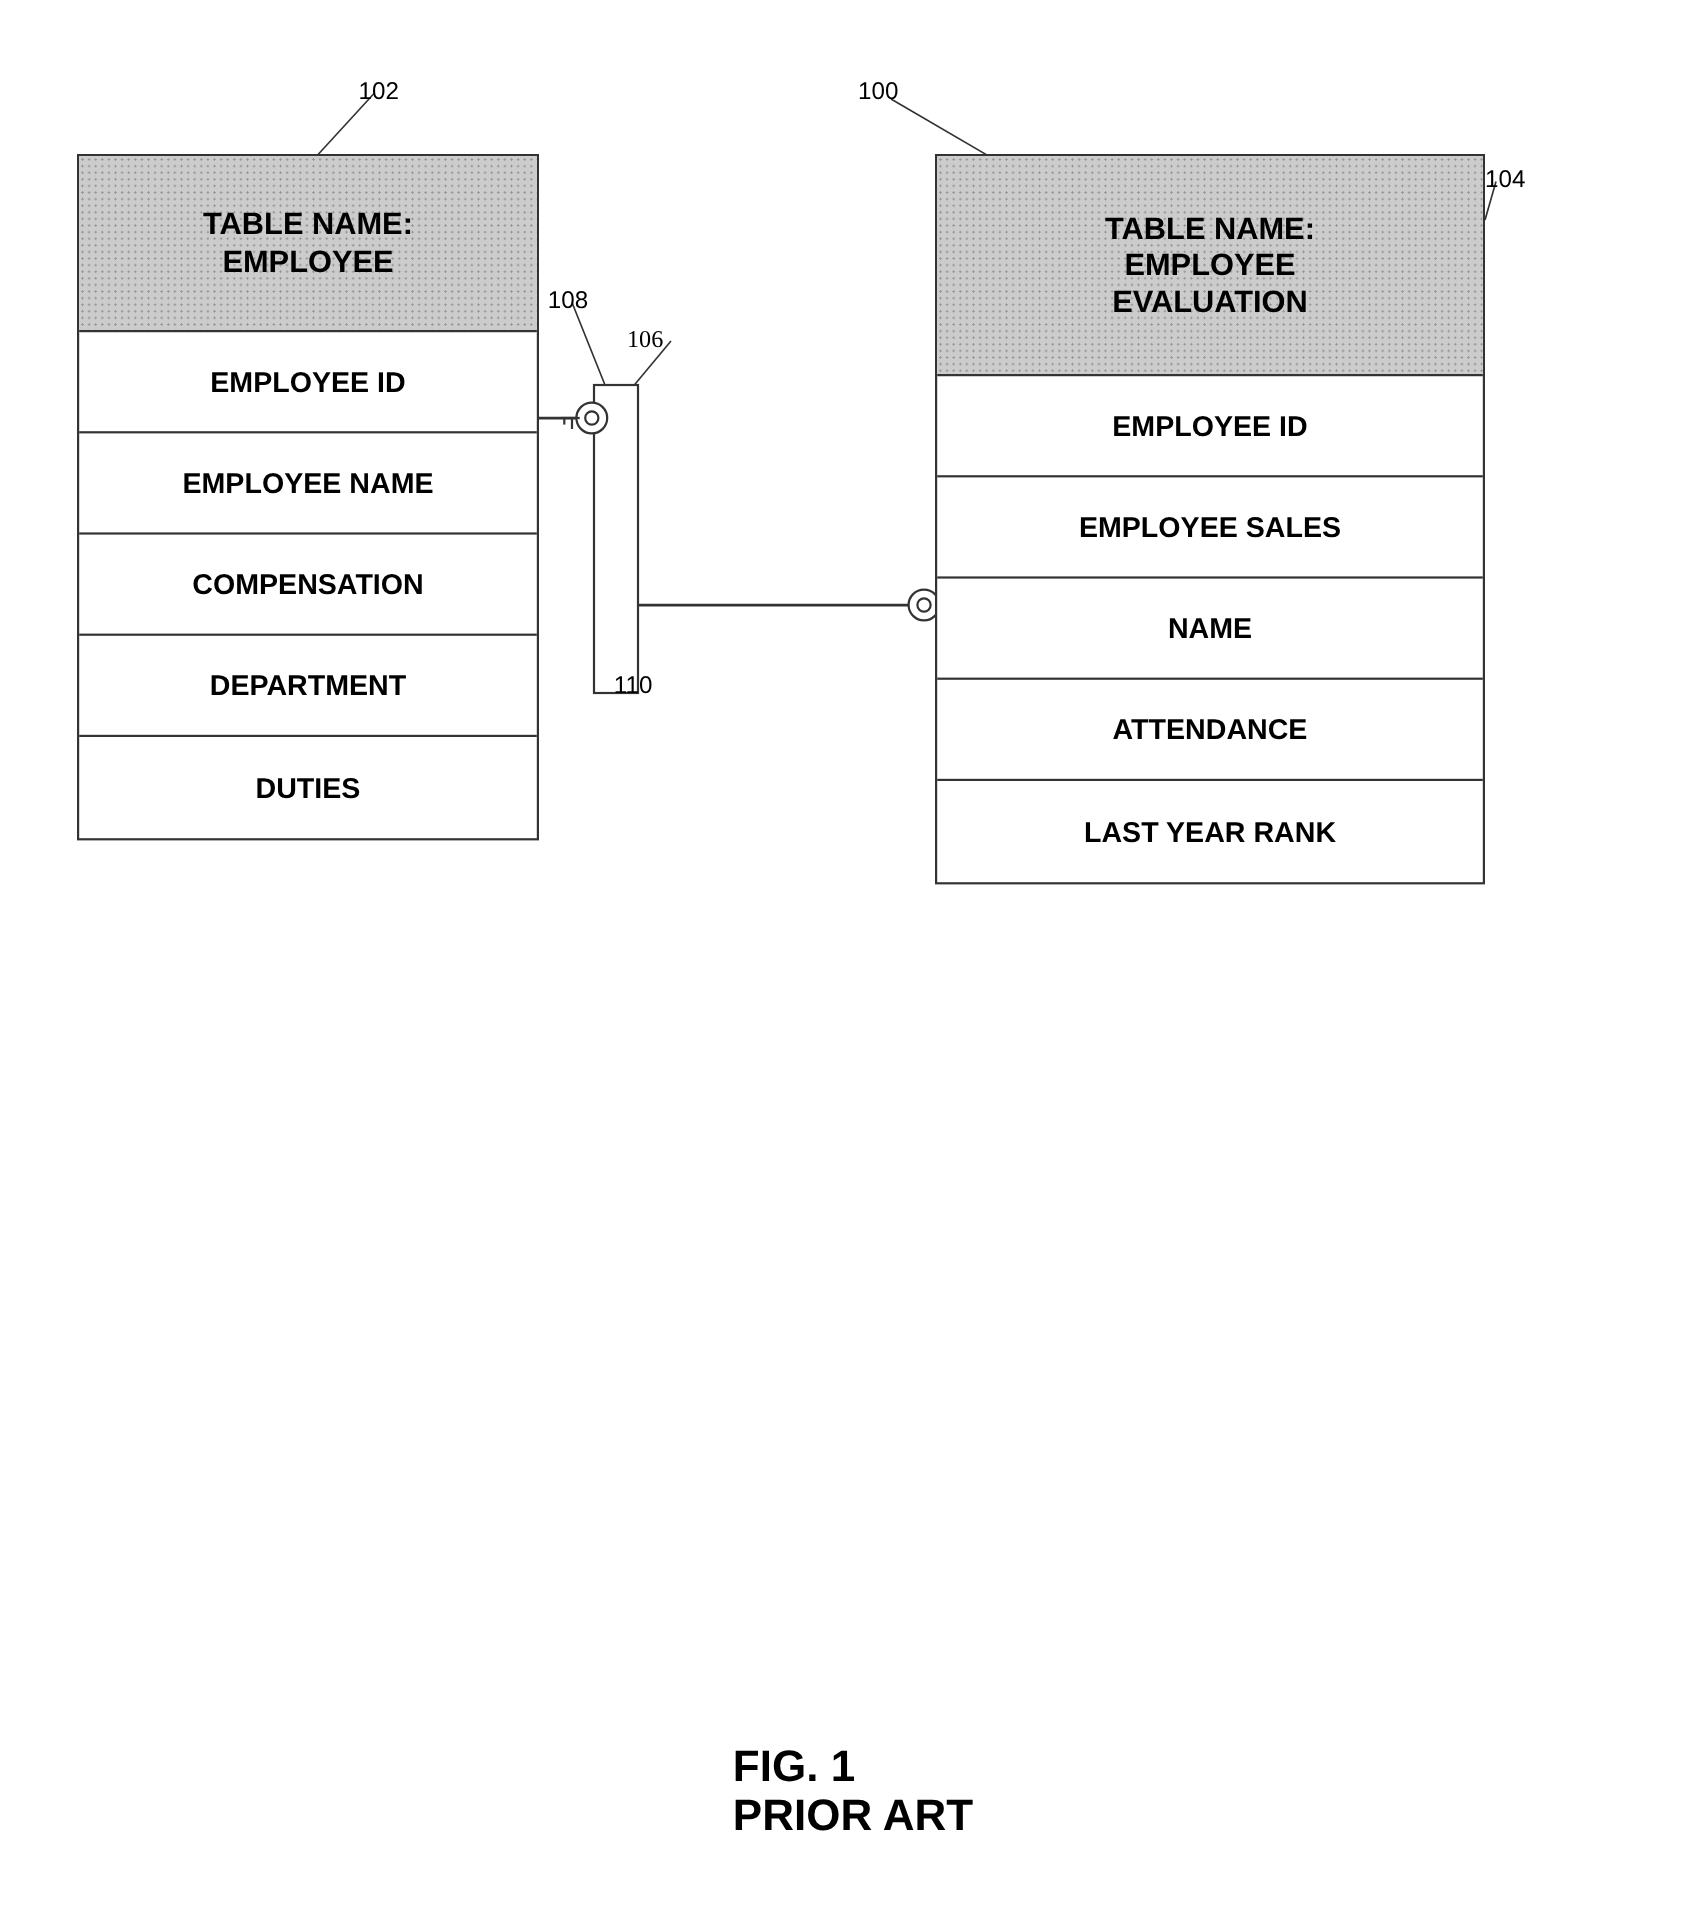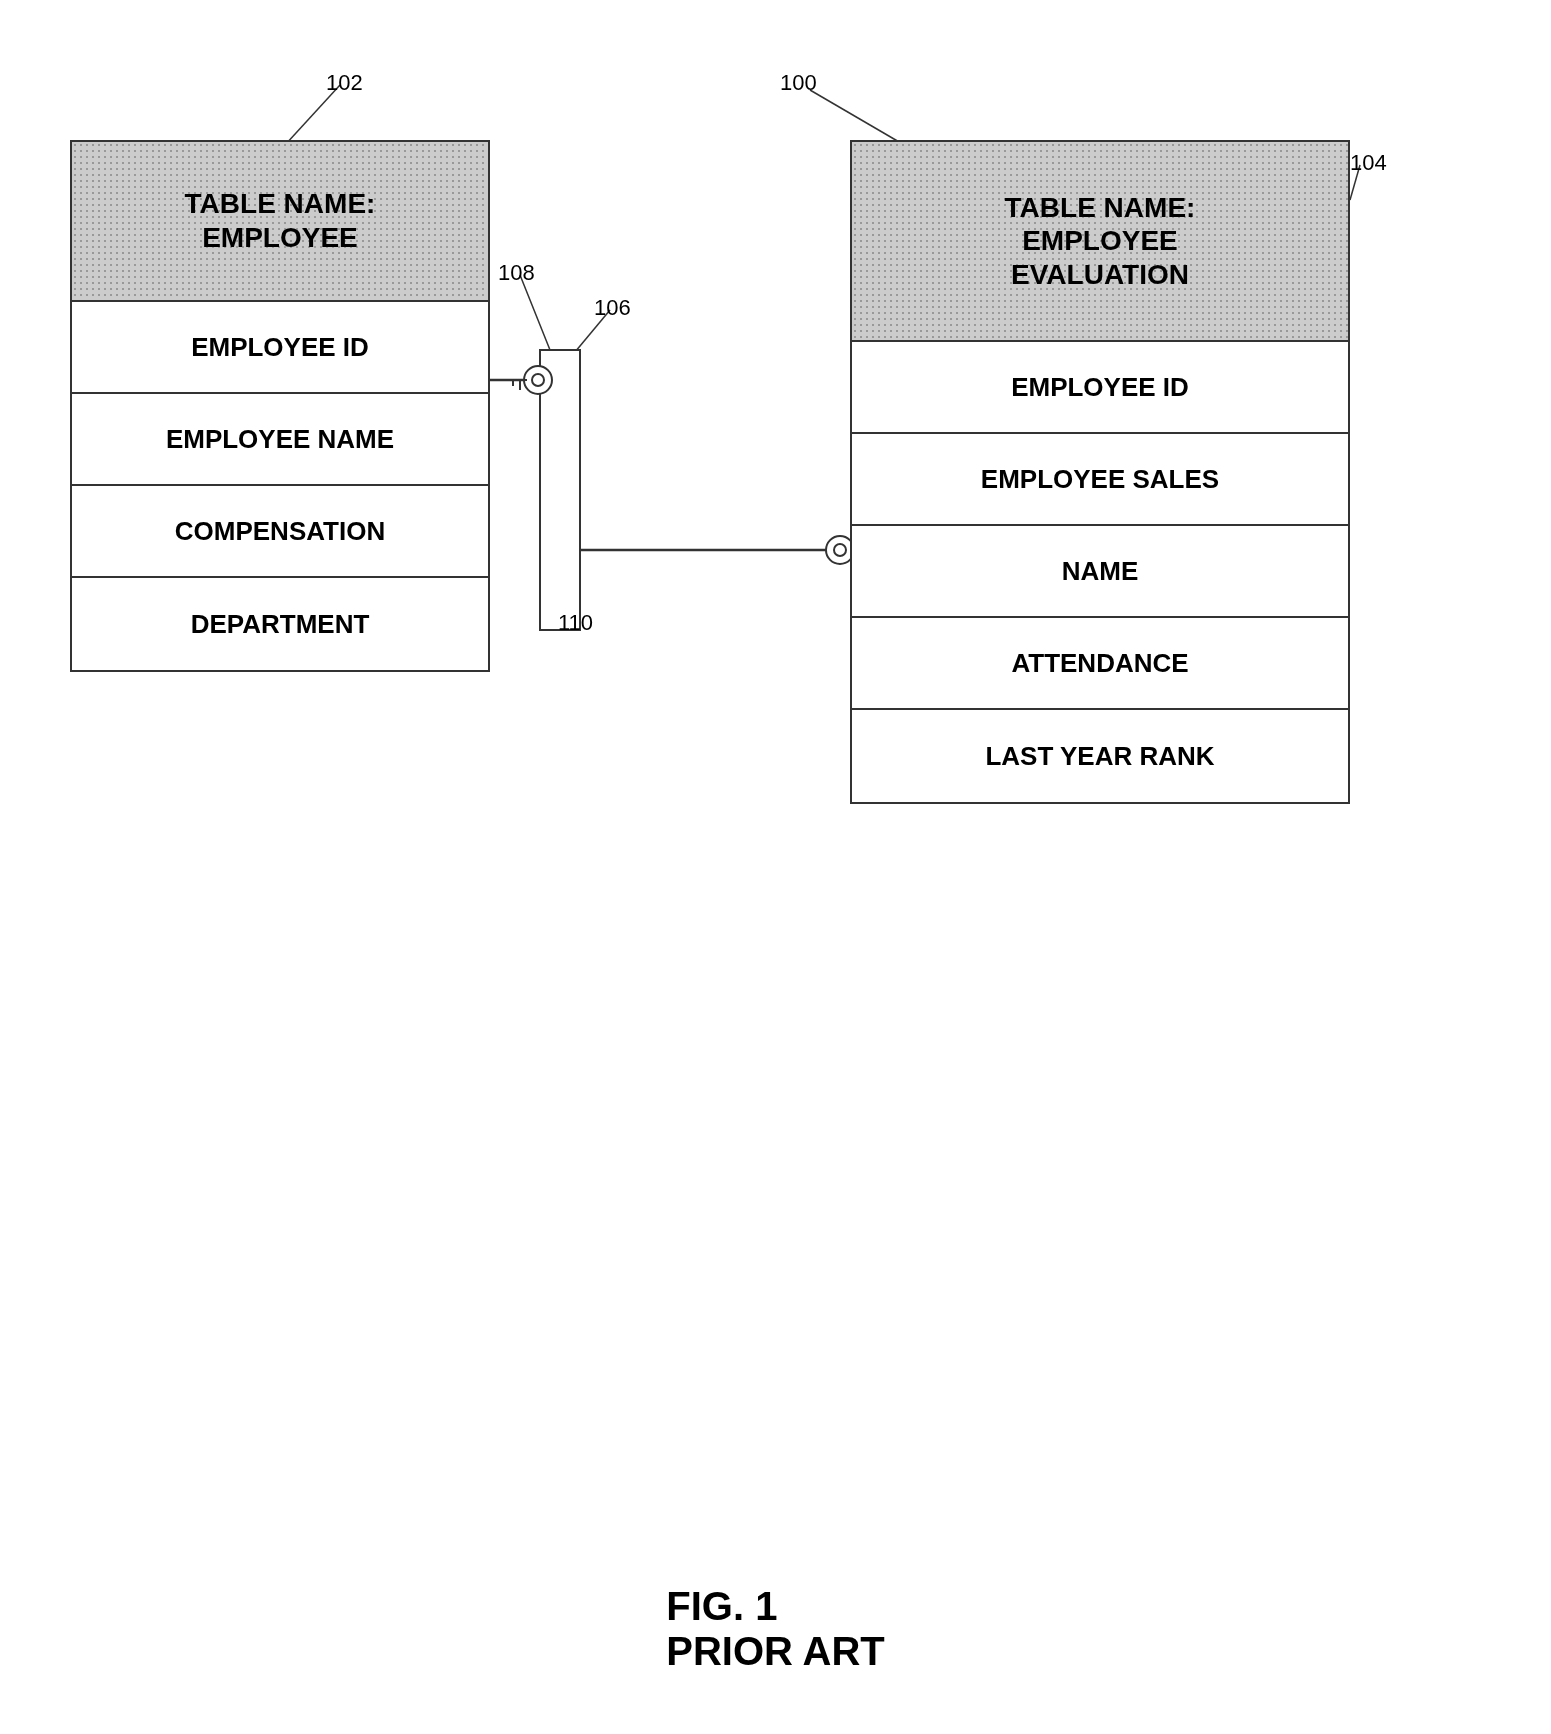"106" span.ref-number { font-family: none -> Liberation Serif, serif; left: 564px -> 540px }
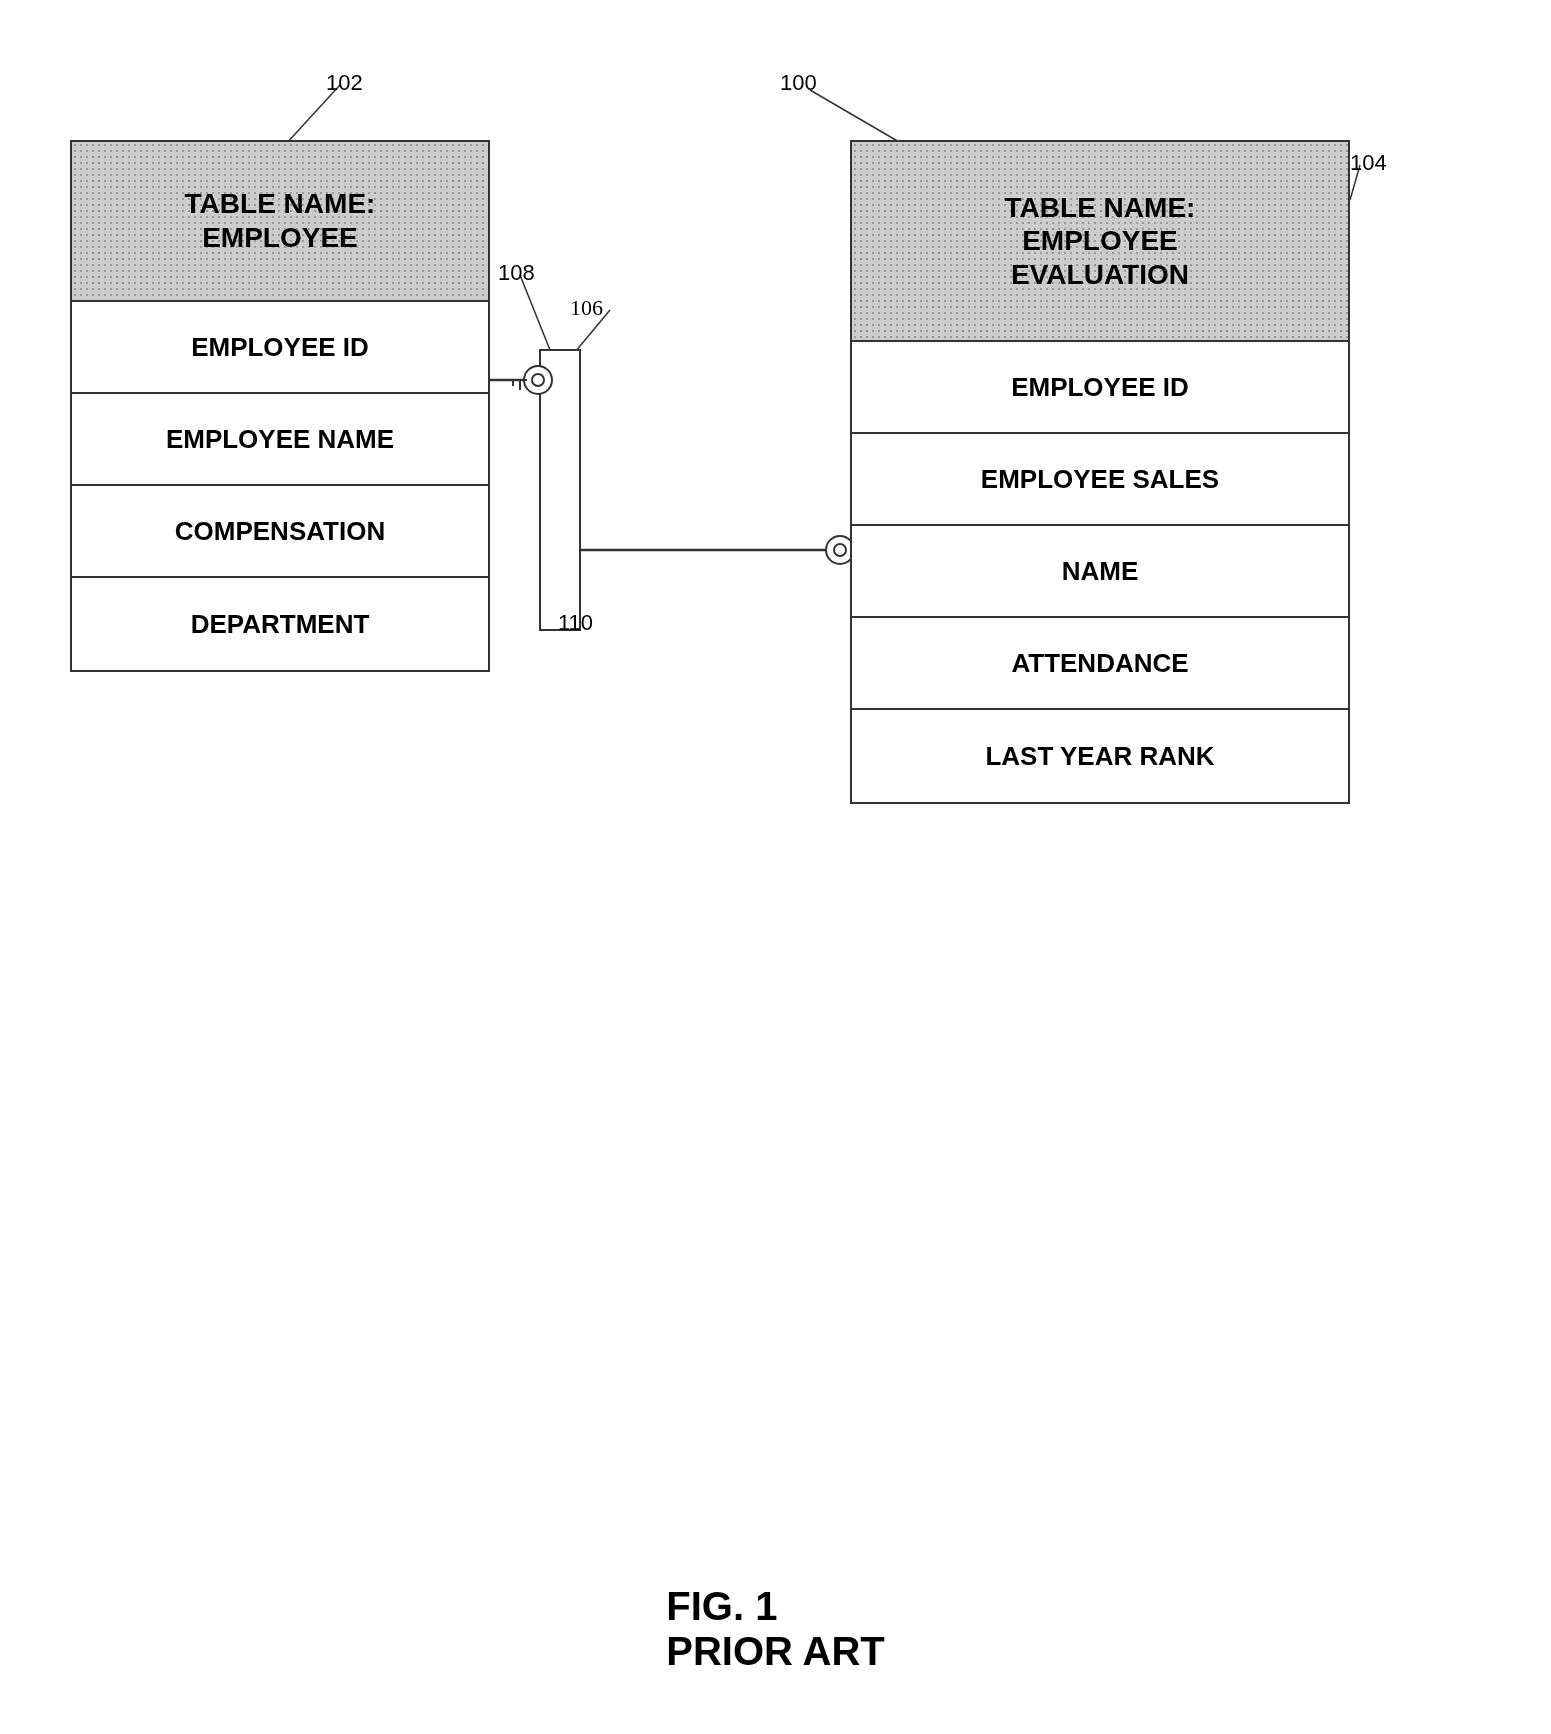"DUTIES" div.table-row { html: none -> <div>DUTIES</div> }
